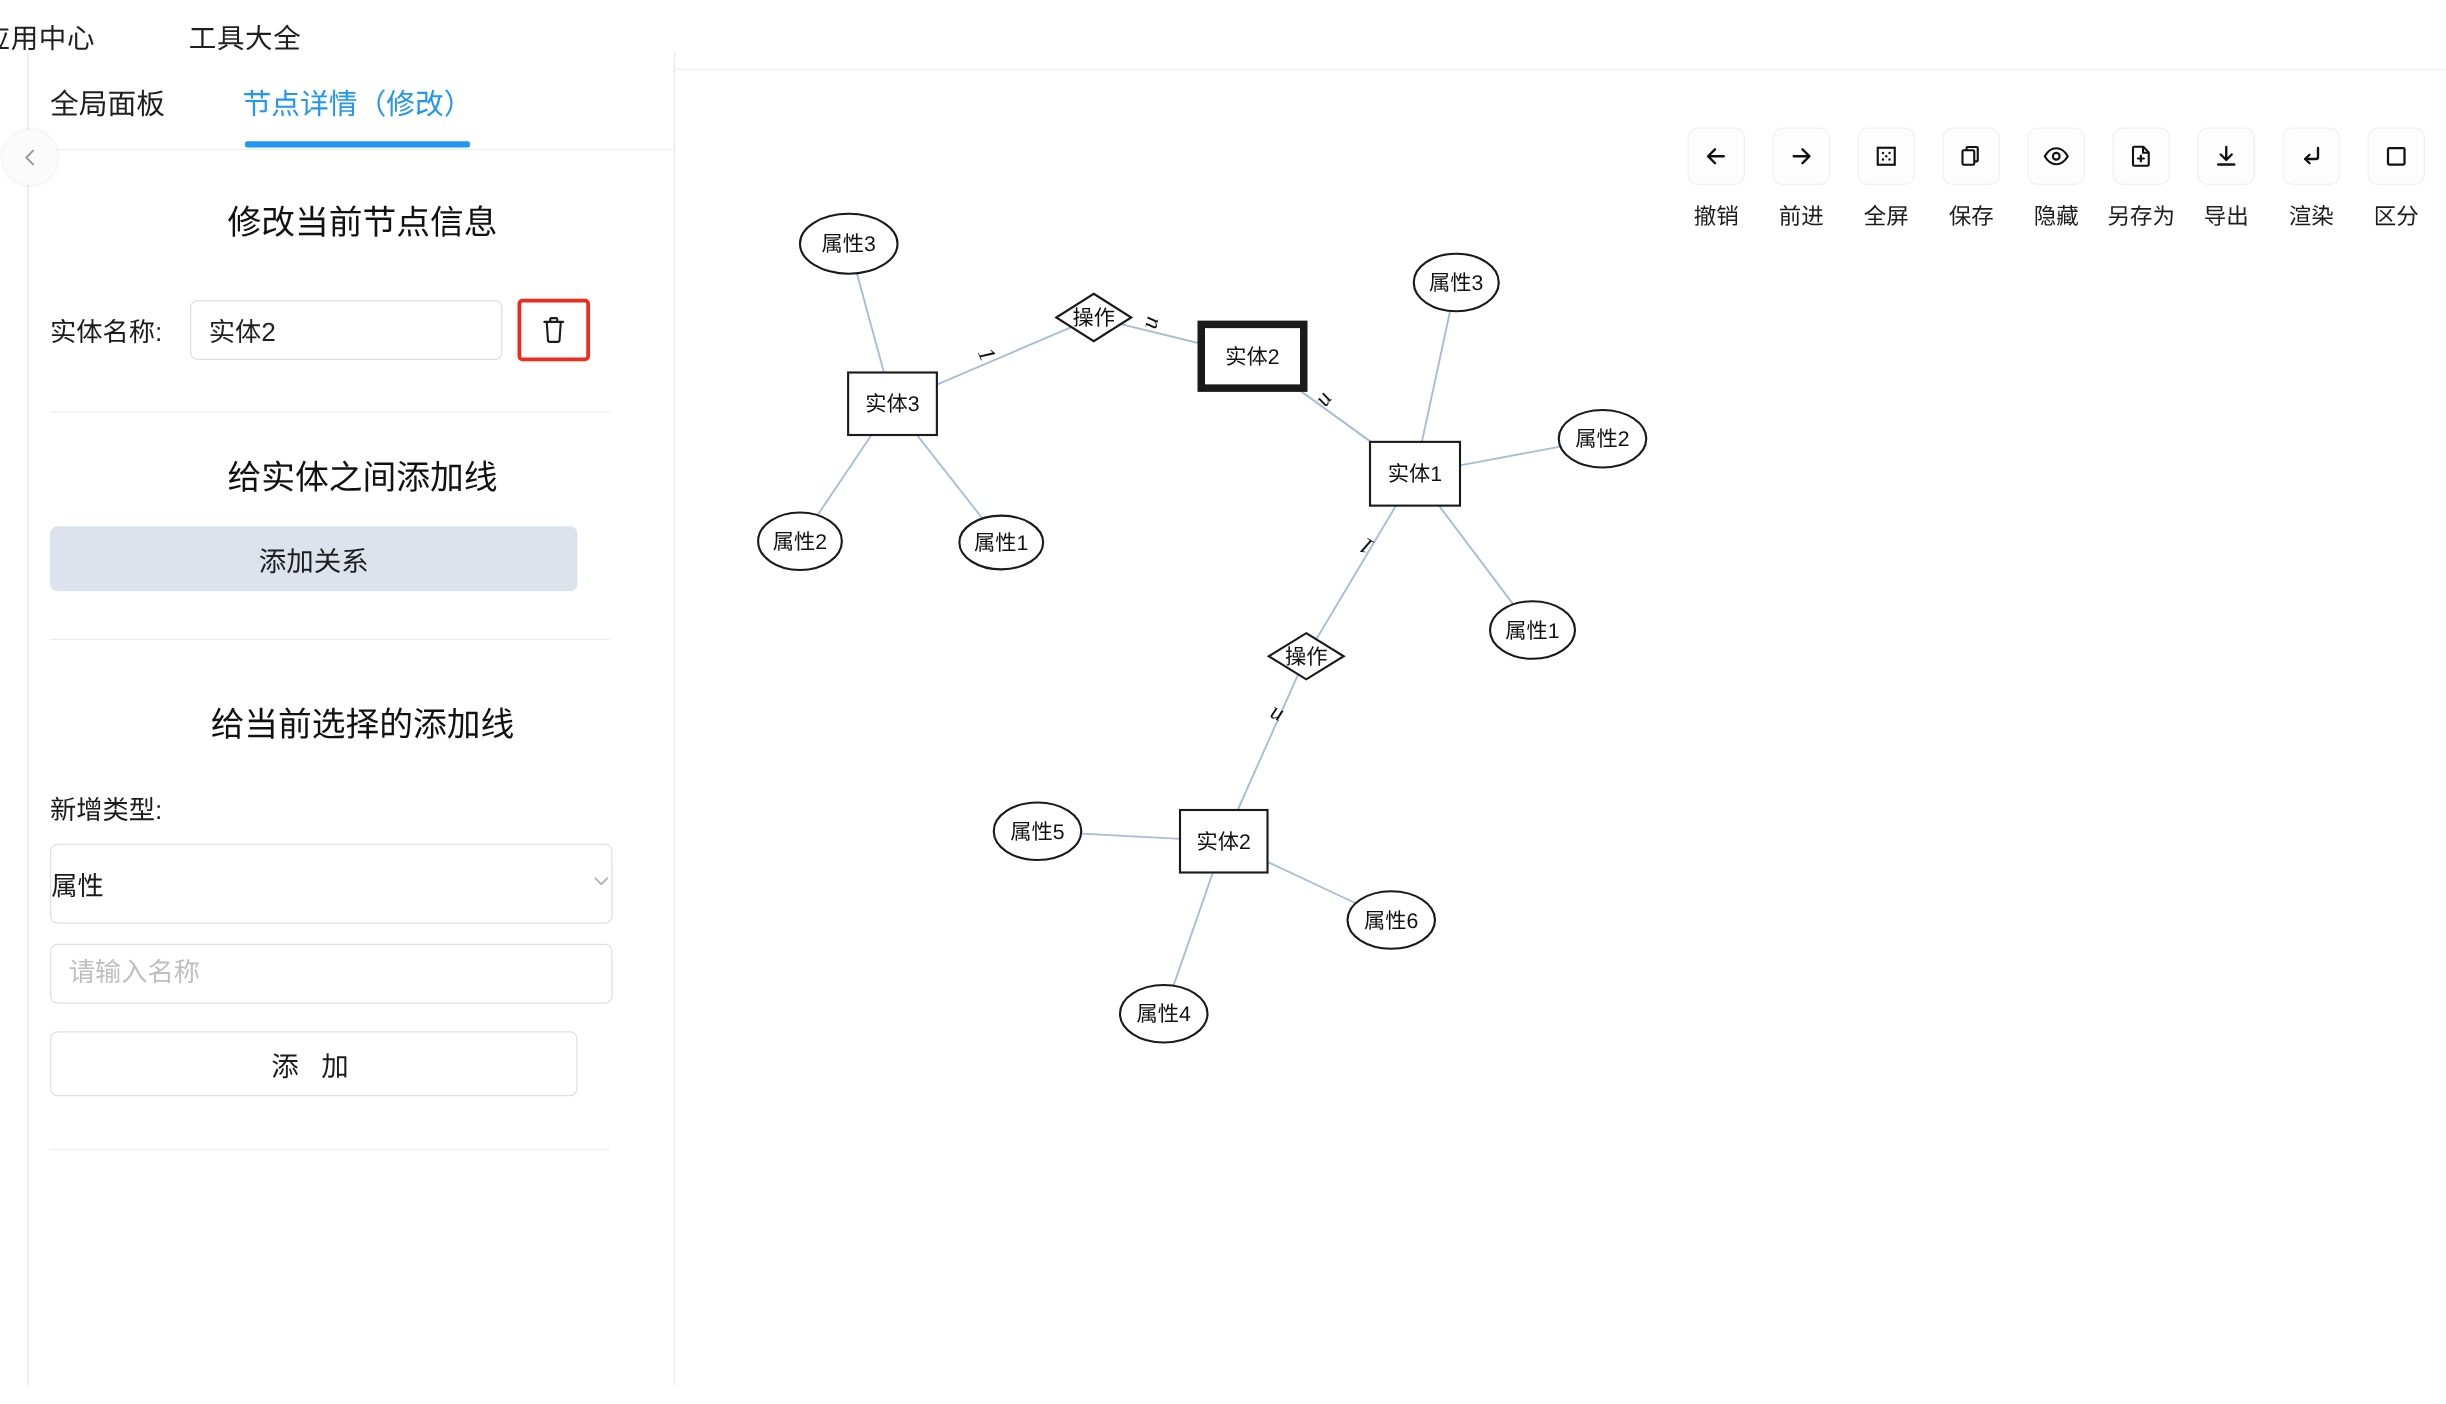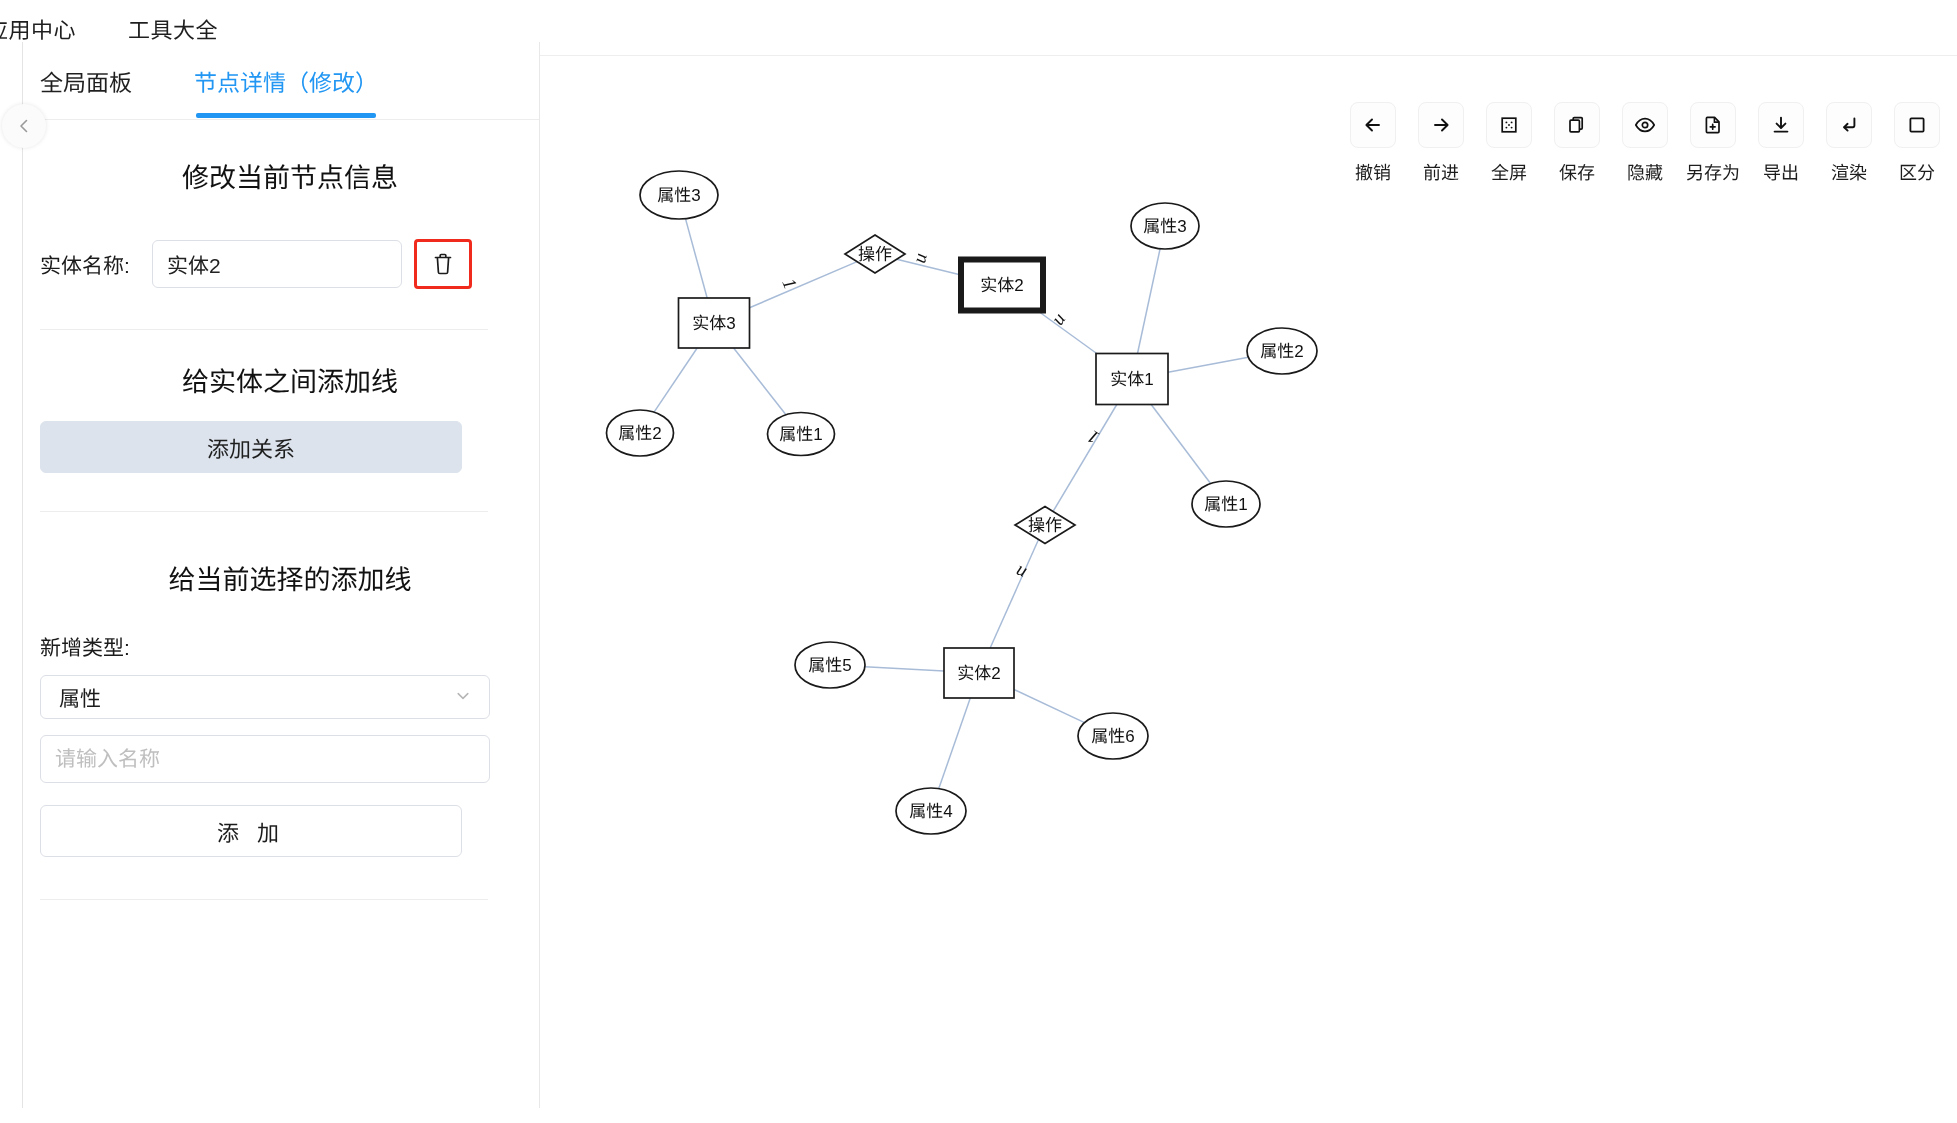"工具大全" #nav-tools { margin-left: 52px -> 75px }
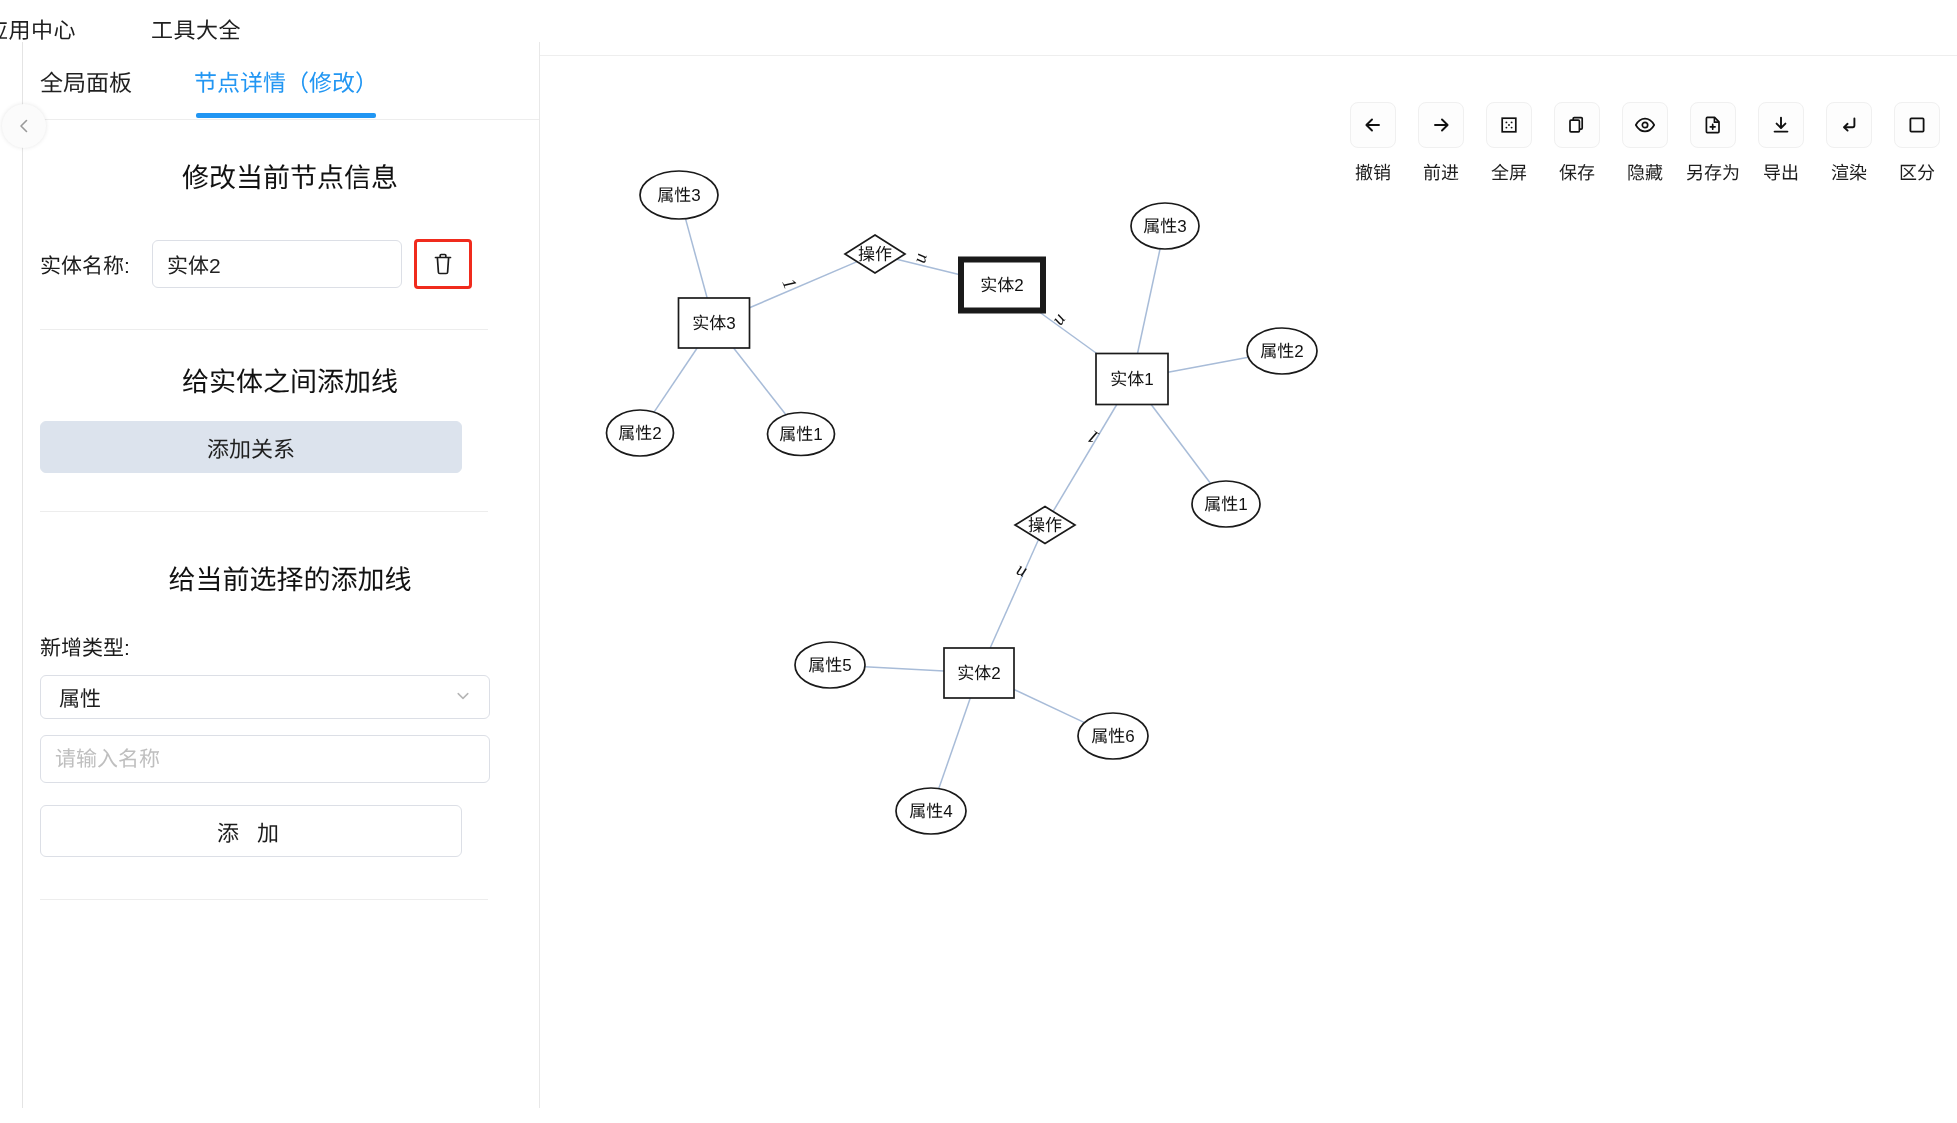"属性" .select-box { height: 44px -> 64px; padding: 0 18px -> 0 0 }
